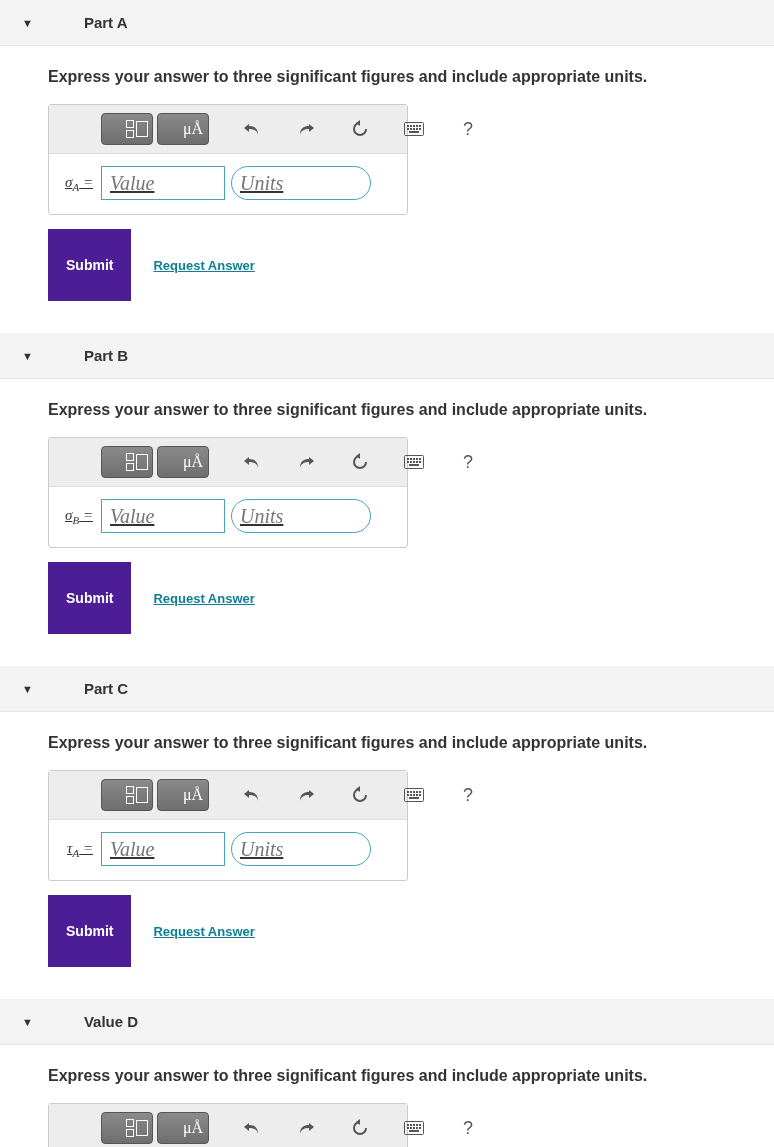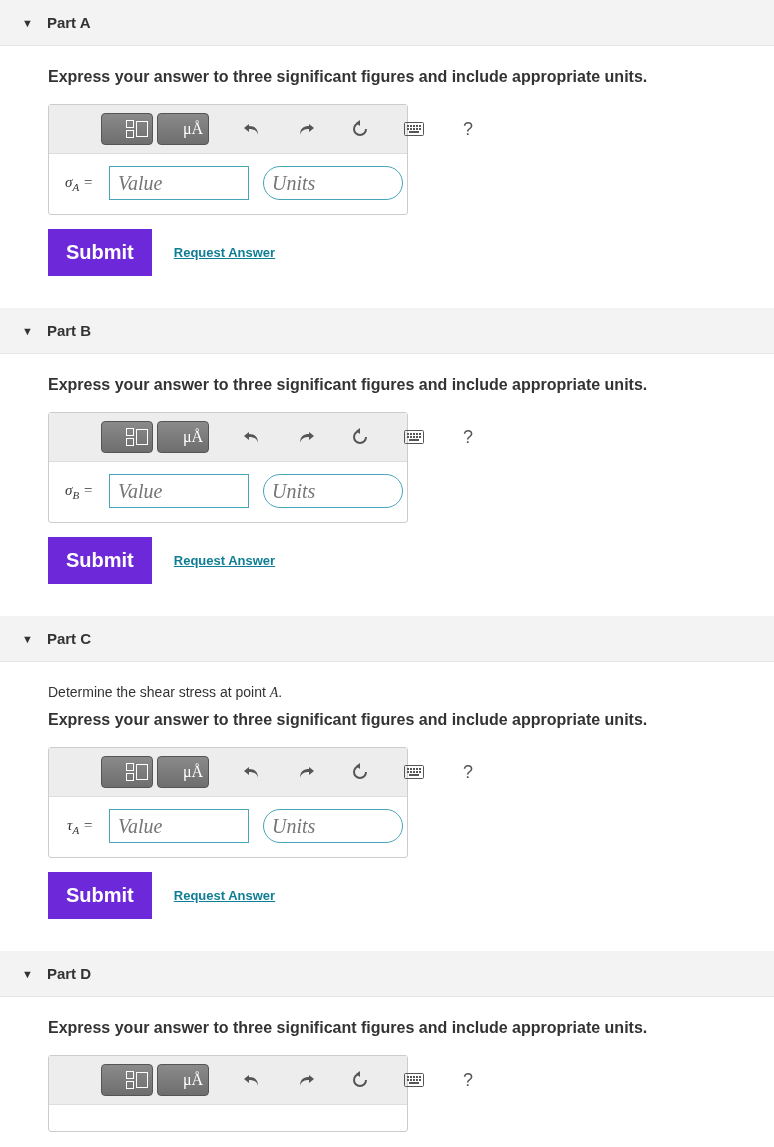"Part A" .part-header .title { margin-left: none -> 37px }
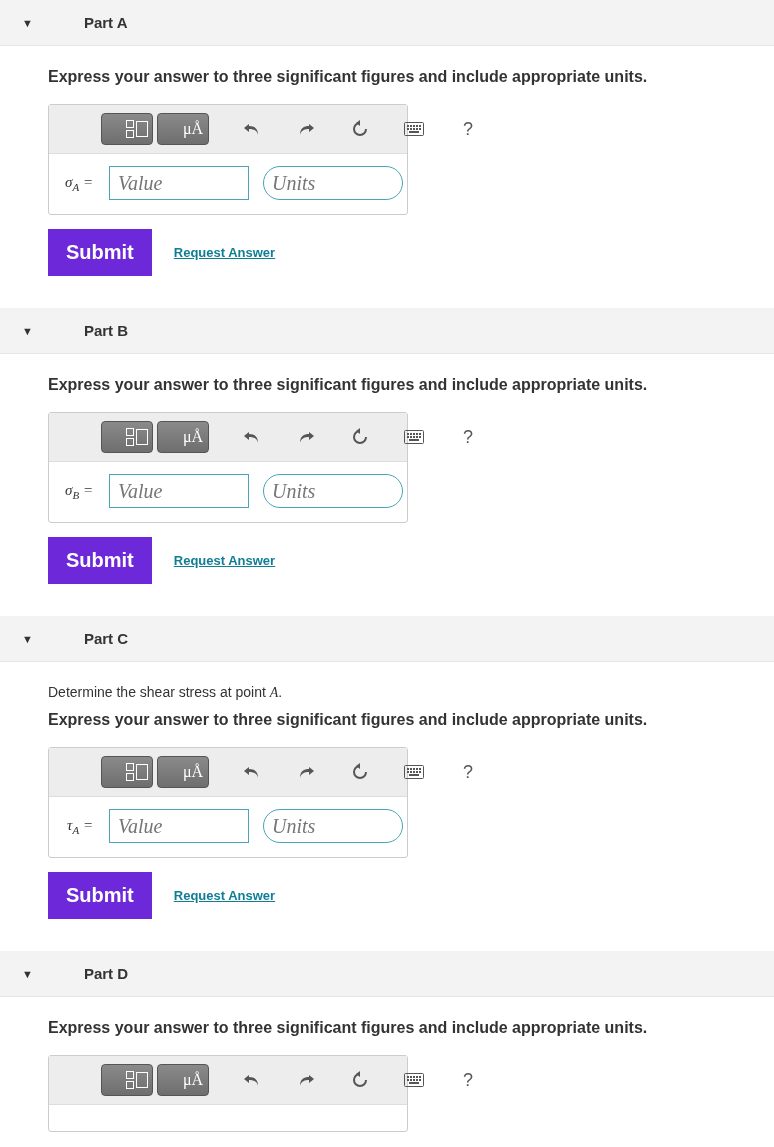"σA =" .input-row { gap: 14px -> 6px; text-decoration: none -> underline }
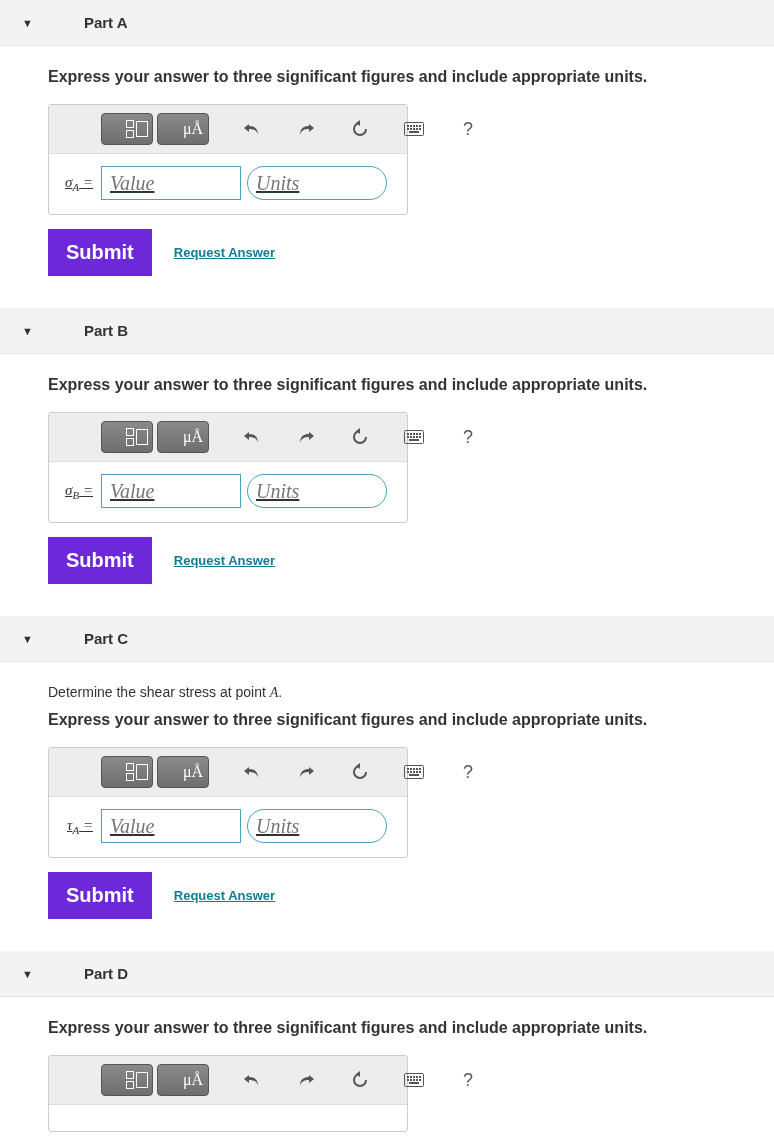"Value" .value-input { width: 140px -> 124px }
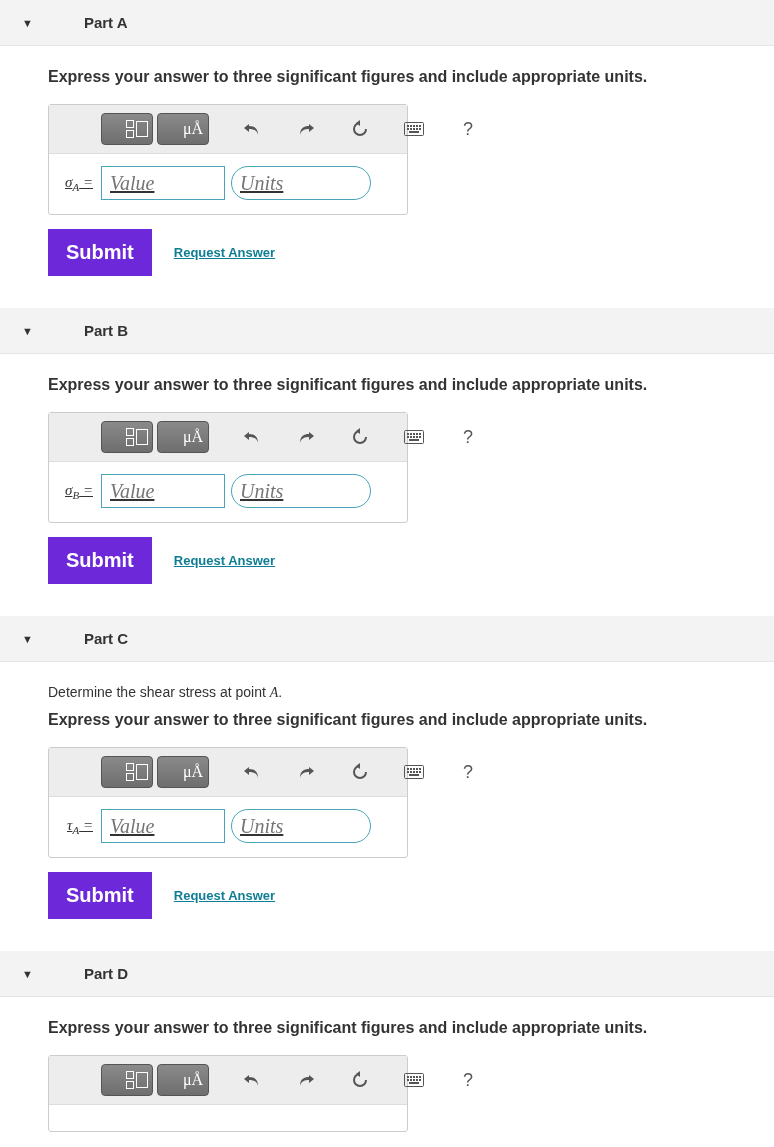"Submit" .submit-btn { background: #6d28d9 -> #4c1d95; font-size: 20px -> 14px; padding: 12px 18px -> 28px 18px }
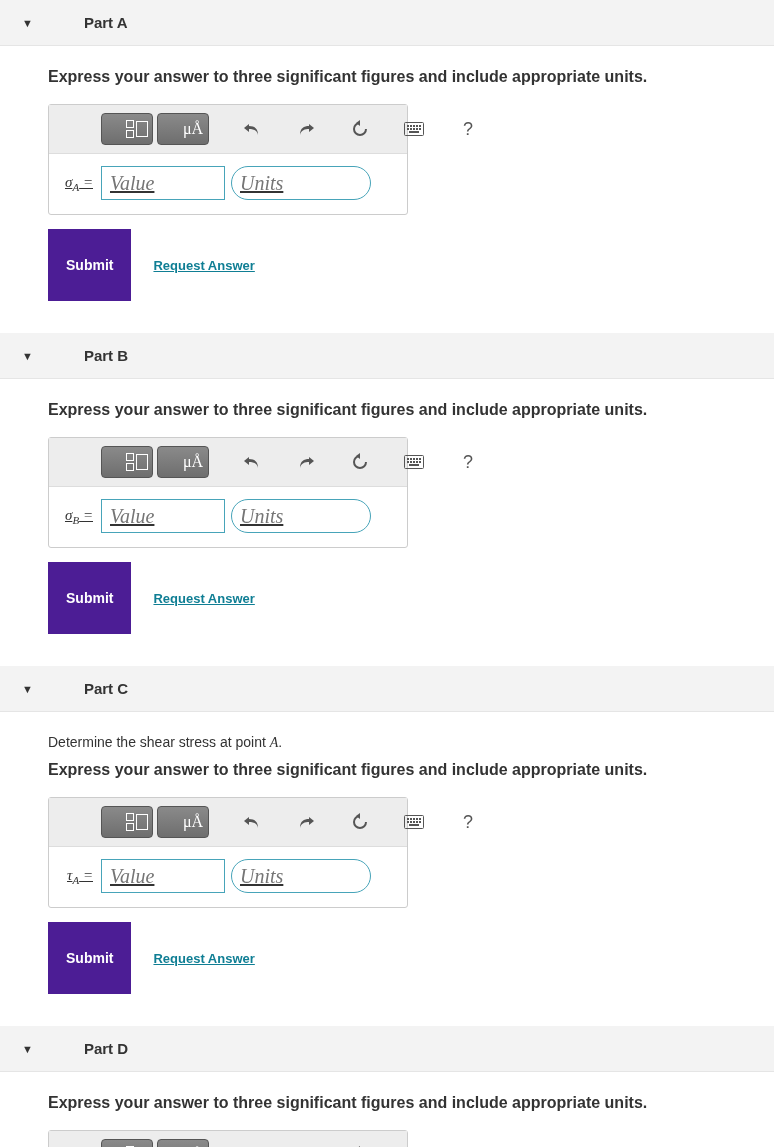"Determine the shear stress at" p.prompt { html: <p><span>Determine the shear stress at point </span><span>A</span><span>.</span></p> -> none }
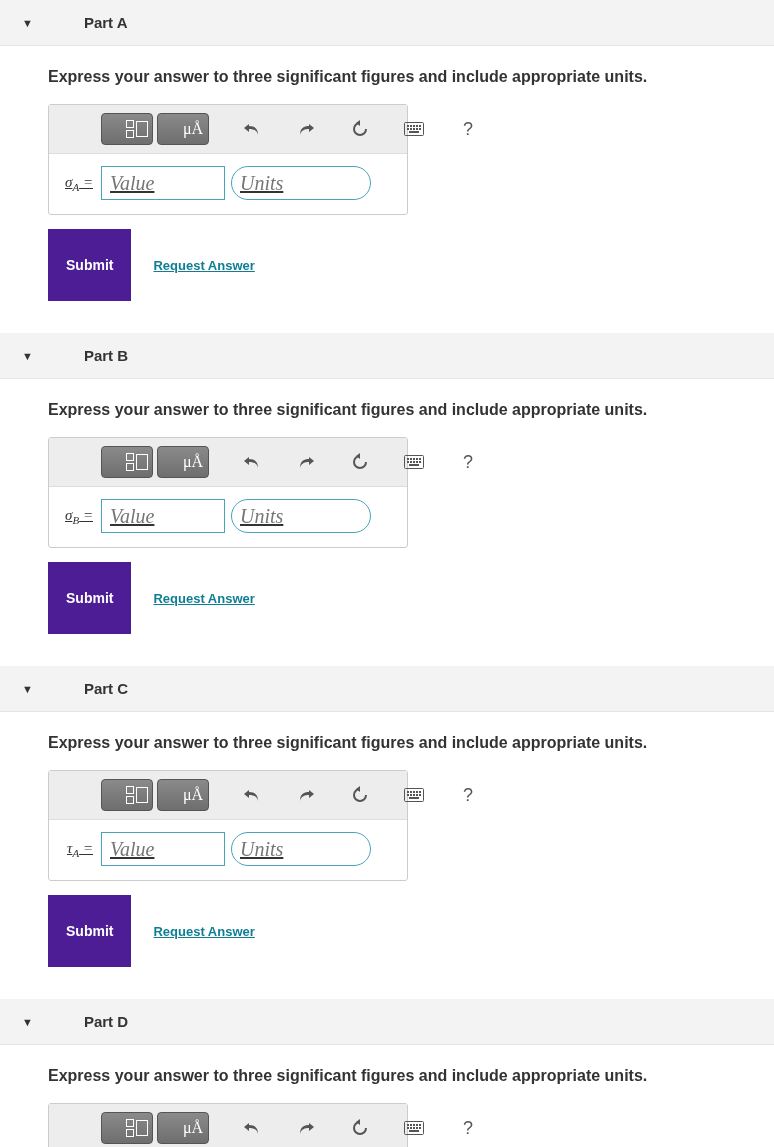"Part D" span.title { text: Part -> Value }
